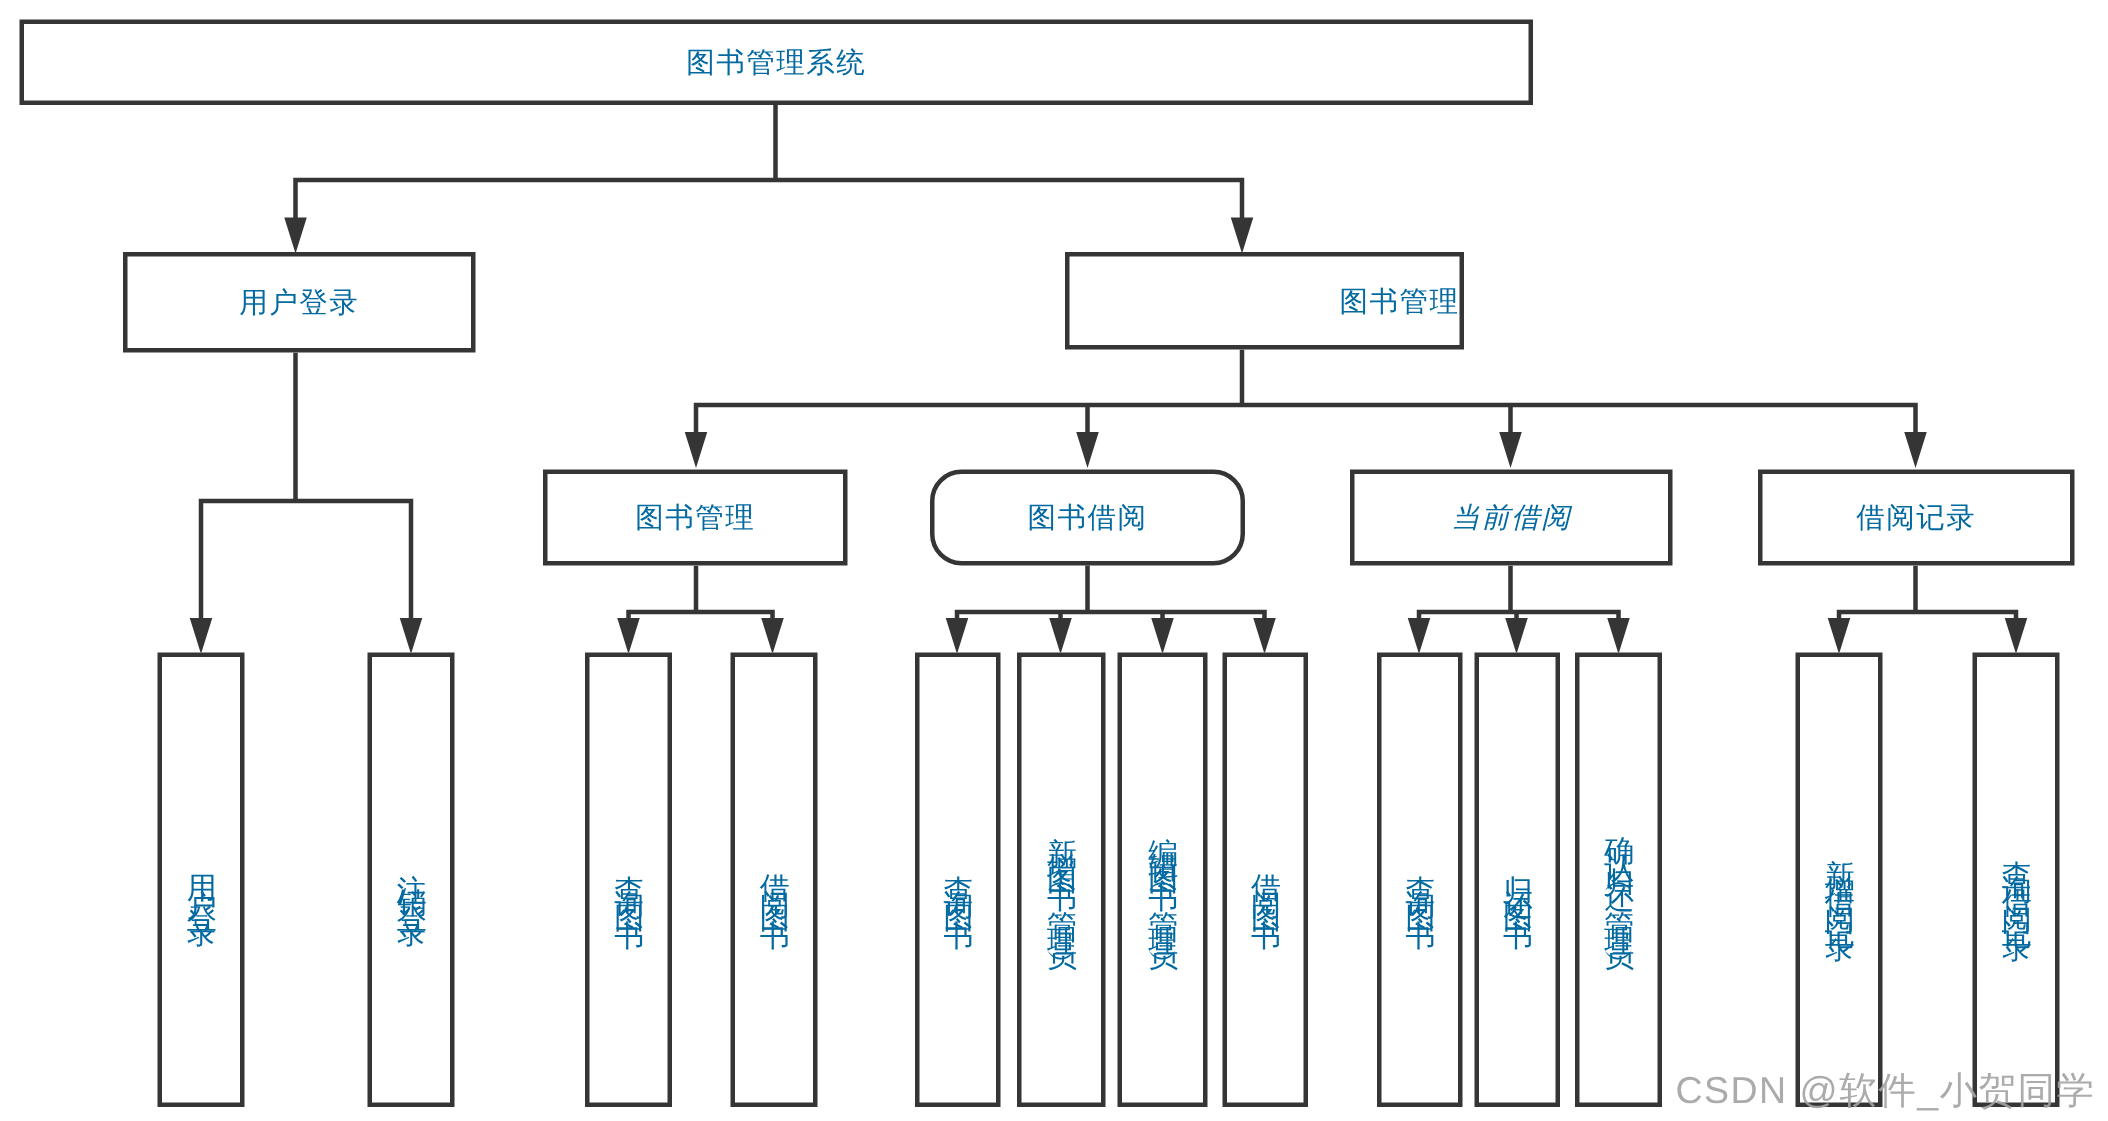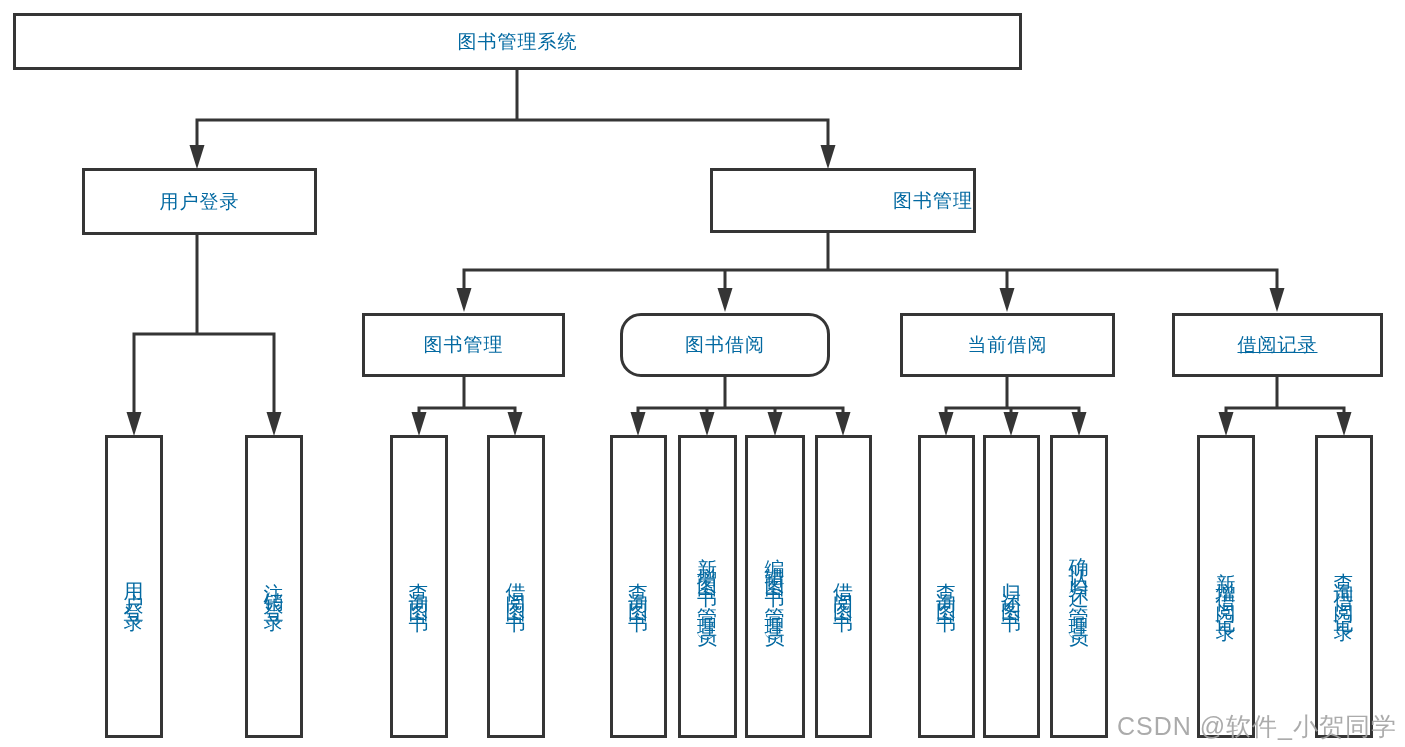"当前借阅" div.node { font-style: none -> italic }
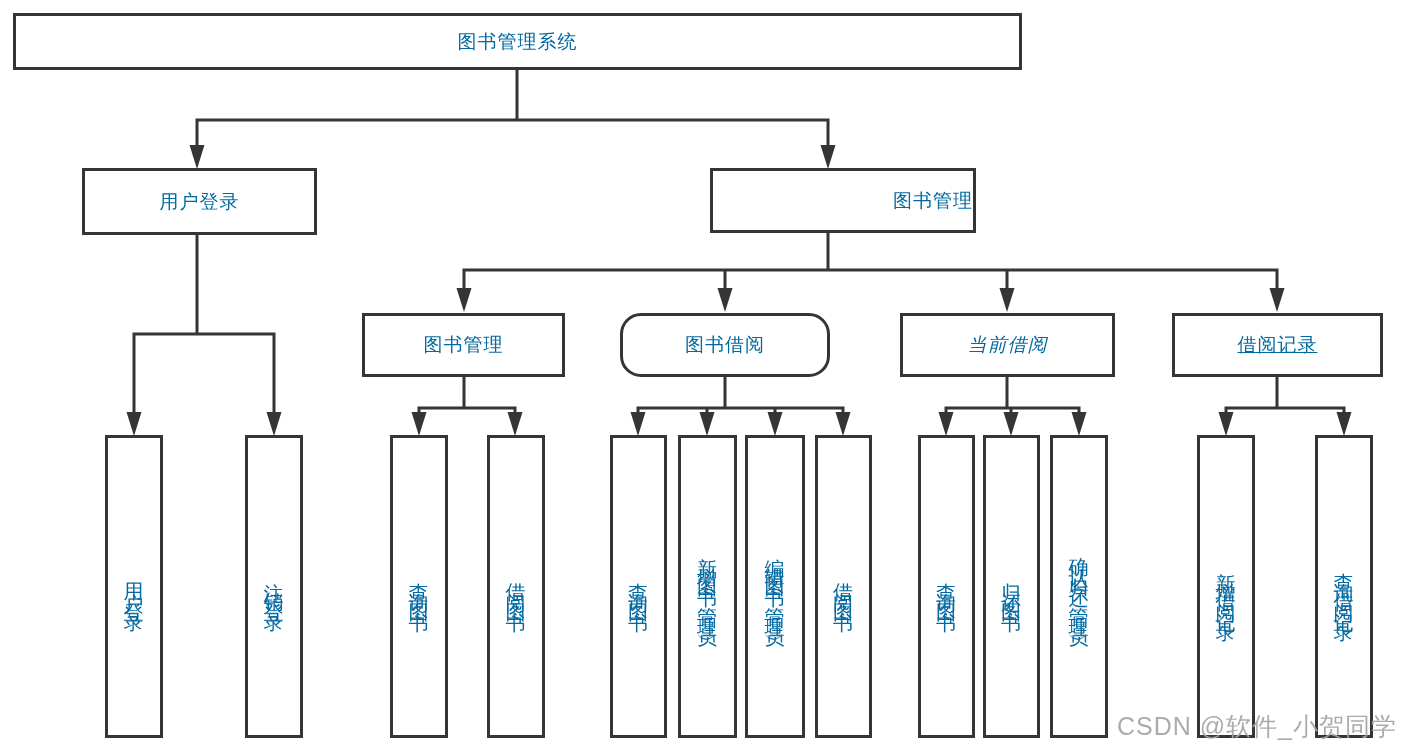"借阅记录" div.node { text-decoration: underline -> none }
